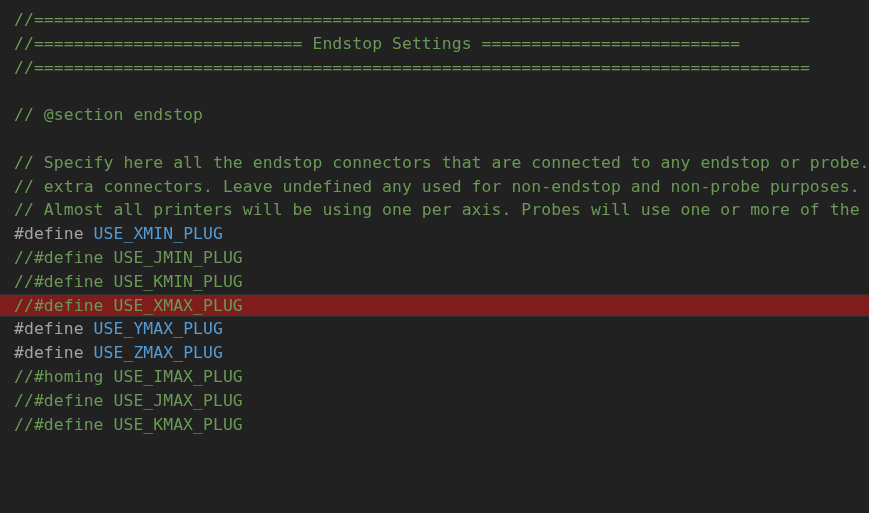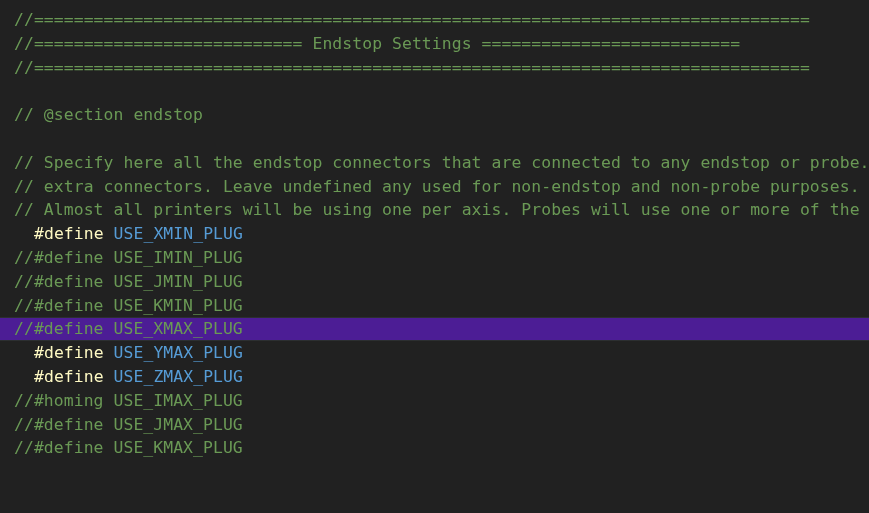"#define" .tok-keyword { color: #fef9c3 -> #a3a3a3; margin-left: 20px -> none }
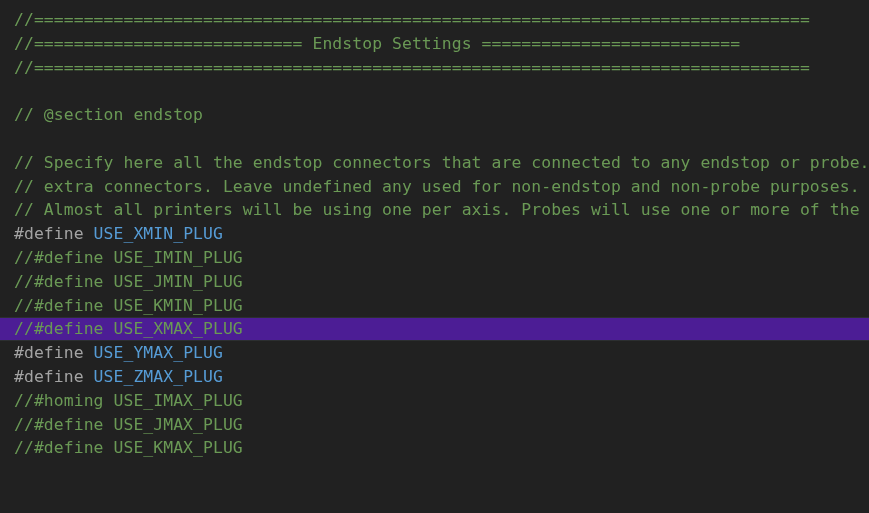"//#define USE_IMIN_PLUG" div.code-line { html: <div><span>//#define USE_IMIN_PLUG</span></div> -> none }
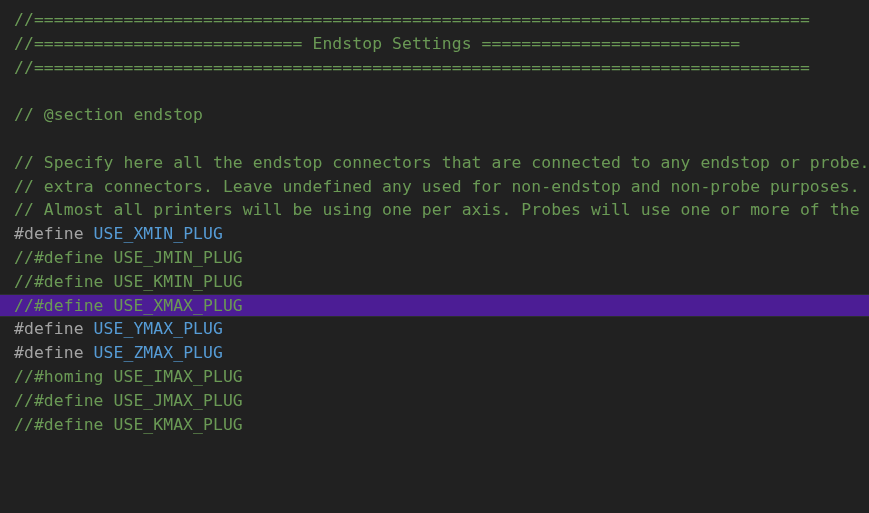"//#define USE_XMAX_PLUG" .code-line.highlight { background: #4c1d95 -> #7f1d1d }
